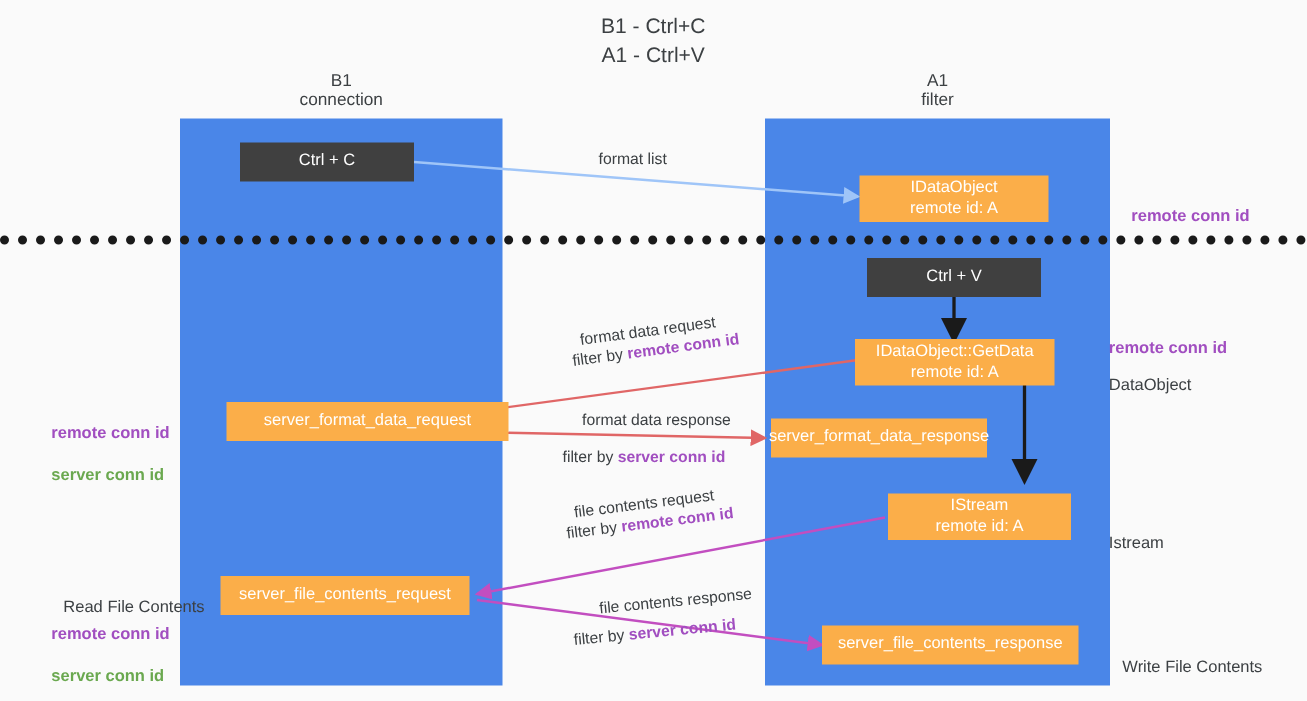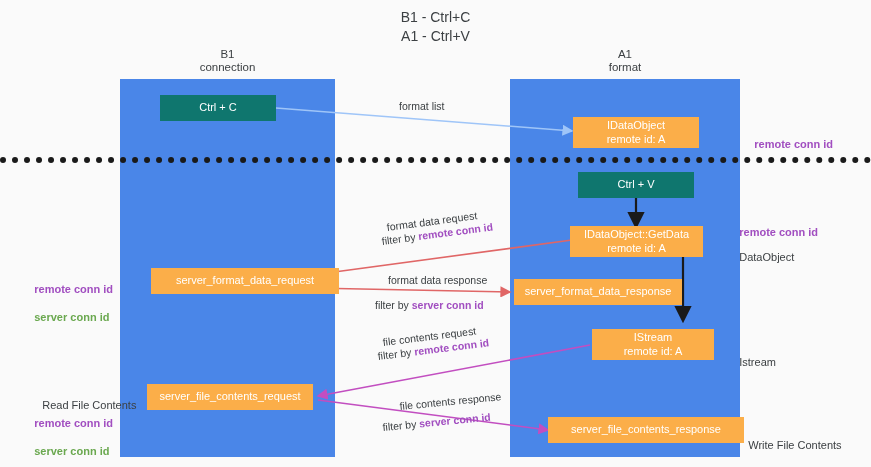"A1" div.lane-hdr { text: format -> filter }
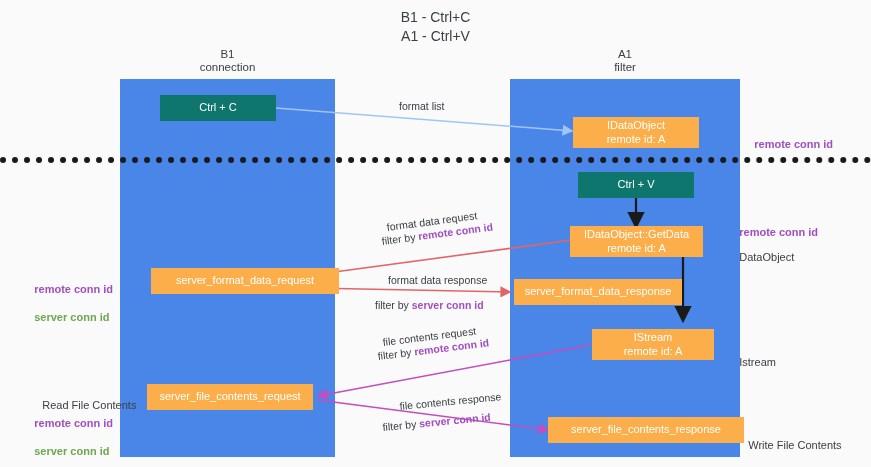"Ctrl + C" .node.green { background: #0f766e -> #404040 }
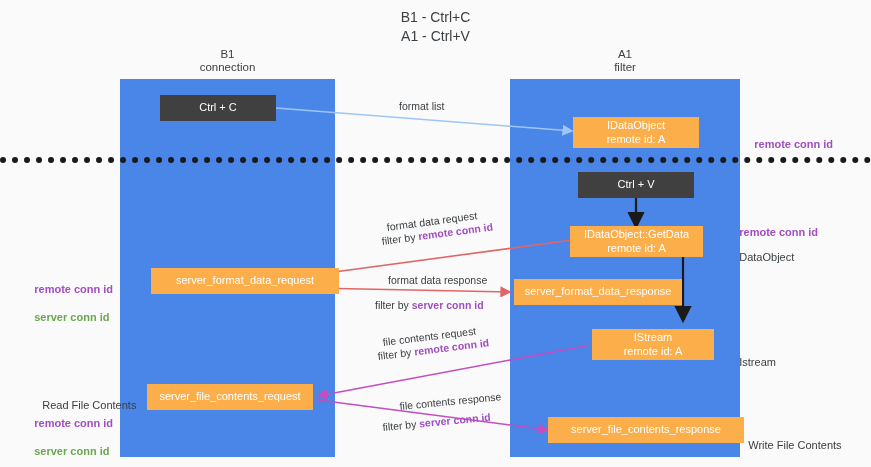"server_format_data_response" div.node { width: 168px -> 144px }
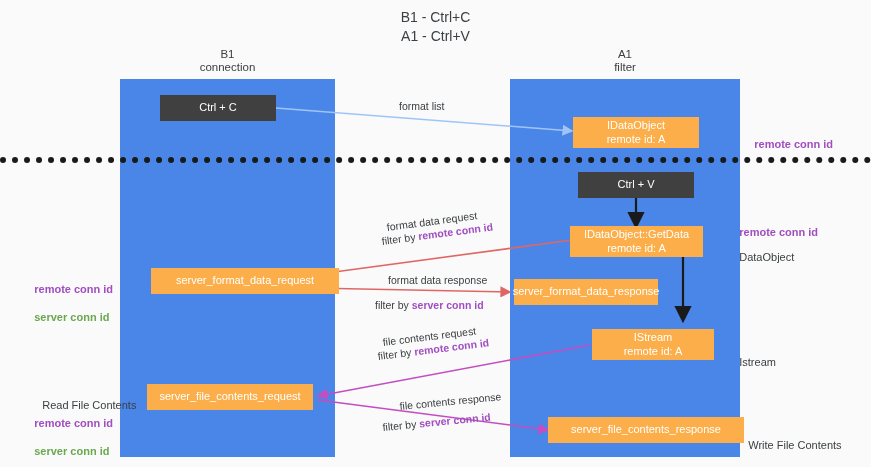"server_file_contents_response" div.node { width: 196px -> 171px }
